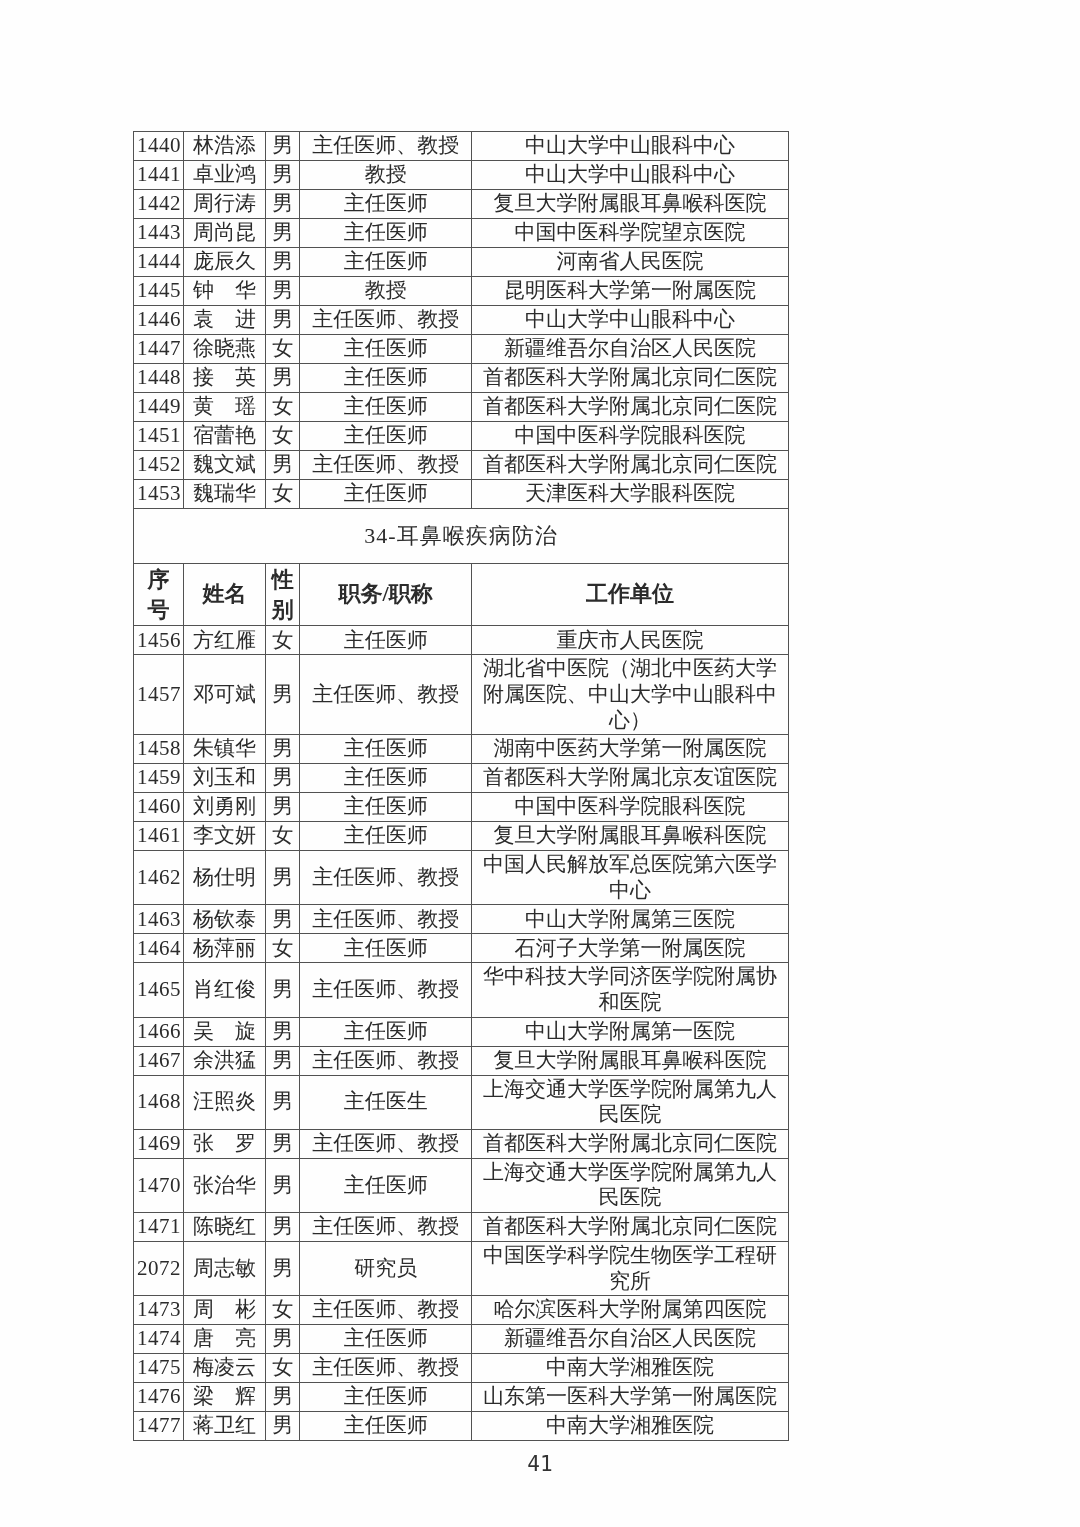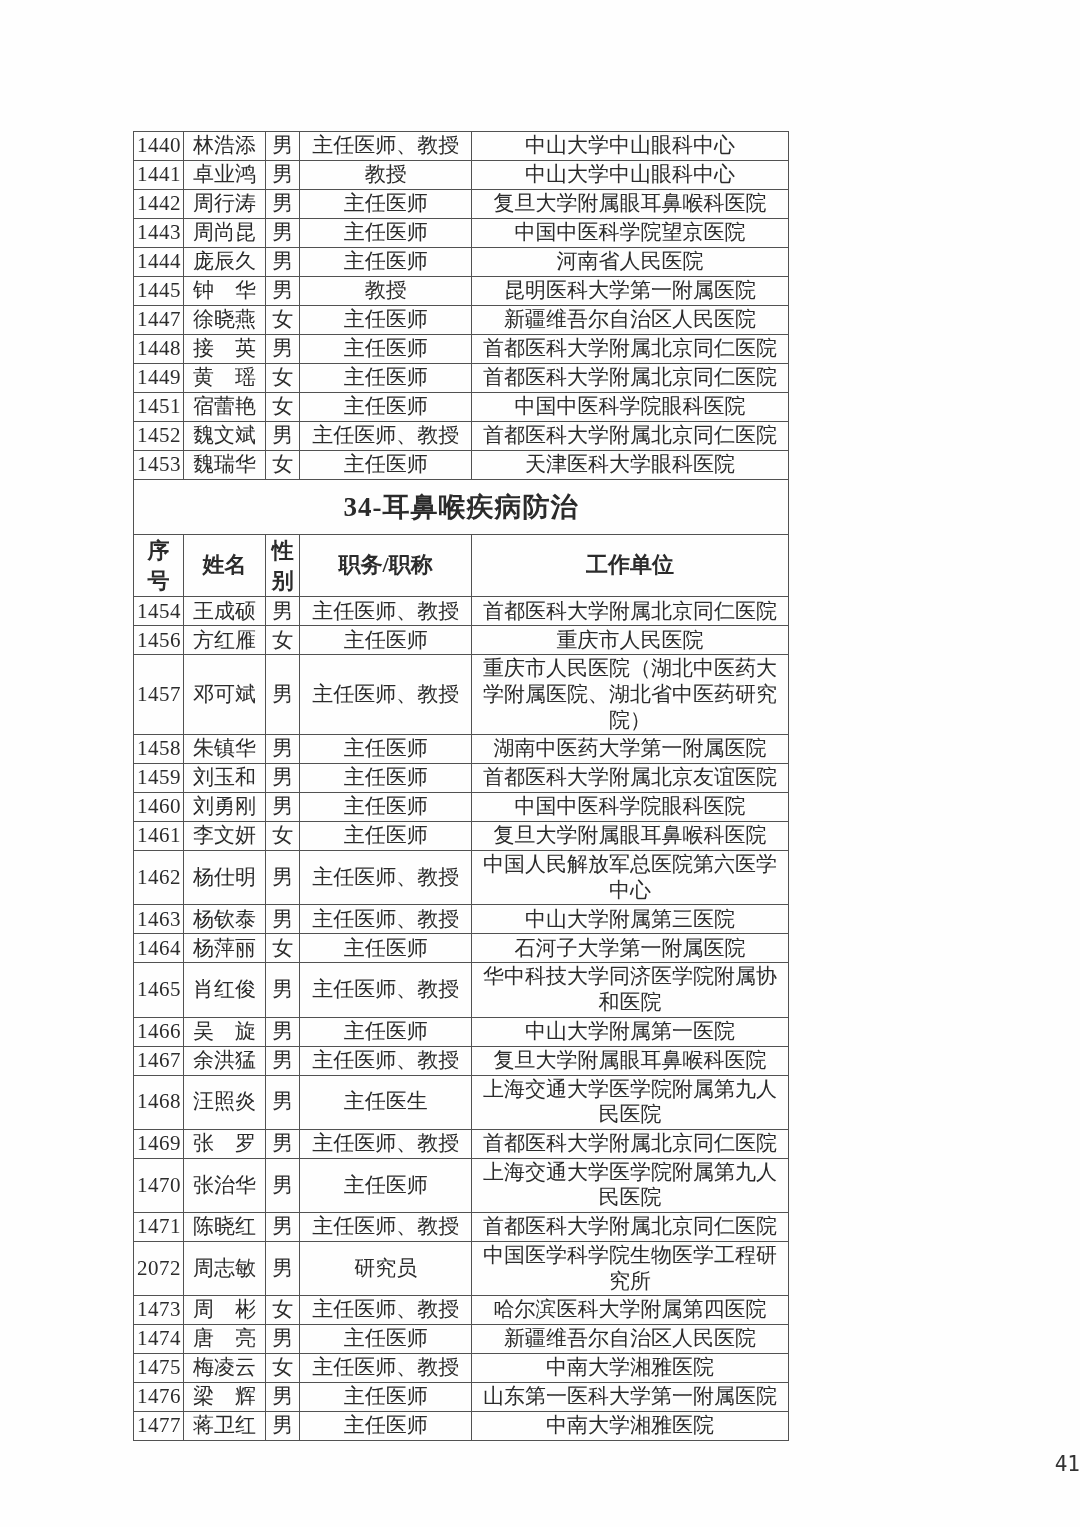"1446" tr { html: none -> <tr> <td>1446</td> <td>袁 进</td> <td>男</td> <td>主任医师、教授</td> <td>中山大学中山眼科中心</td> </tr> }
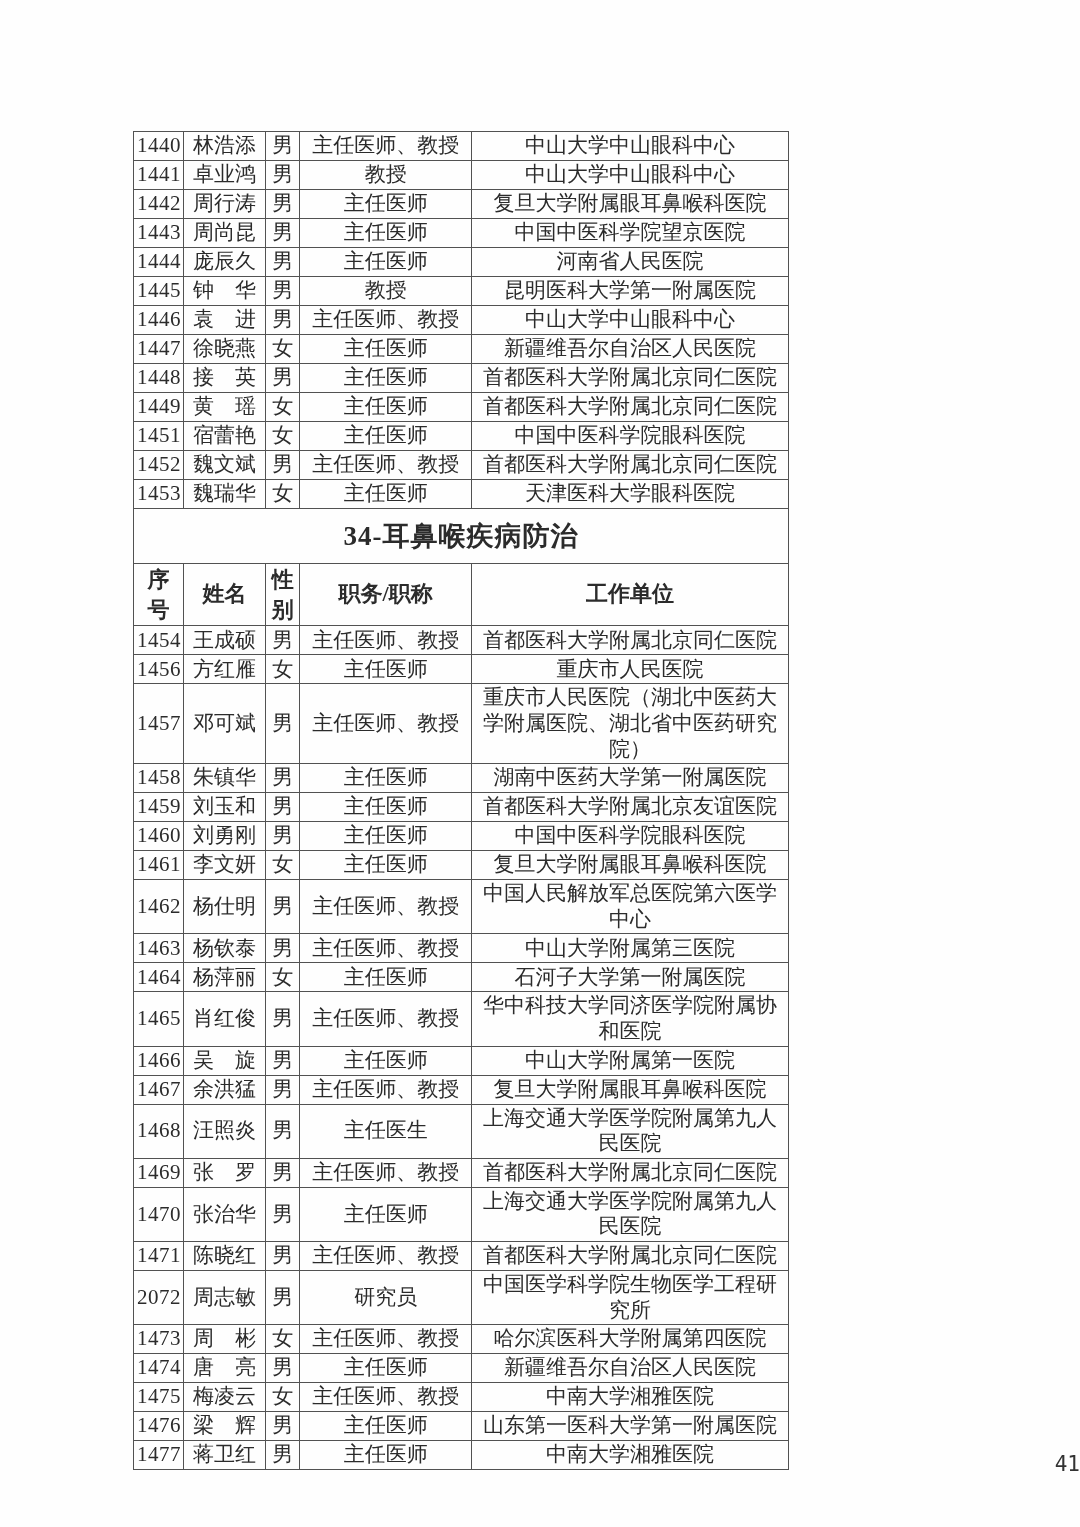"34-耳鼻喉疾病防治" tr.title-row td { font-size: 27px -> 22px; font-weight: bold -> normal }
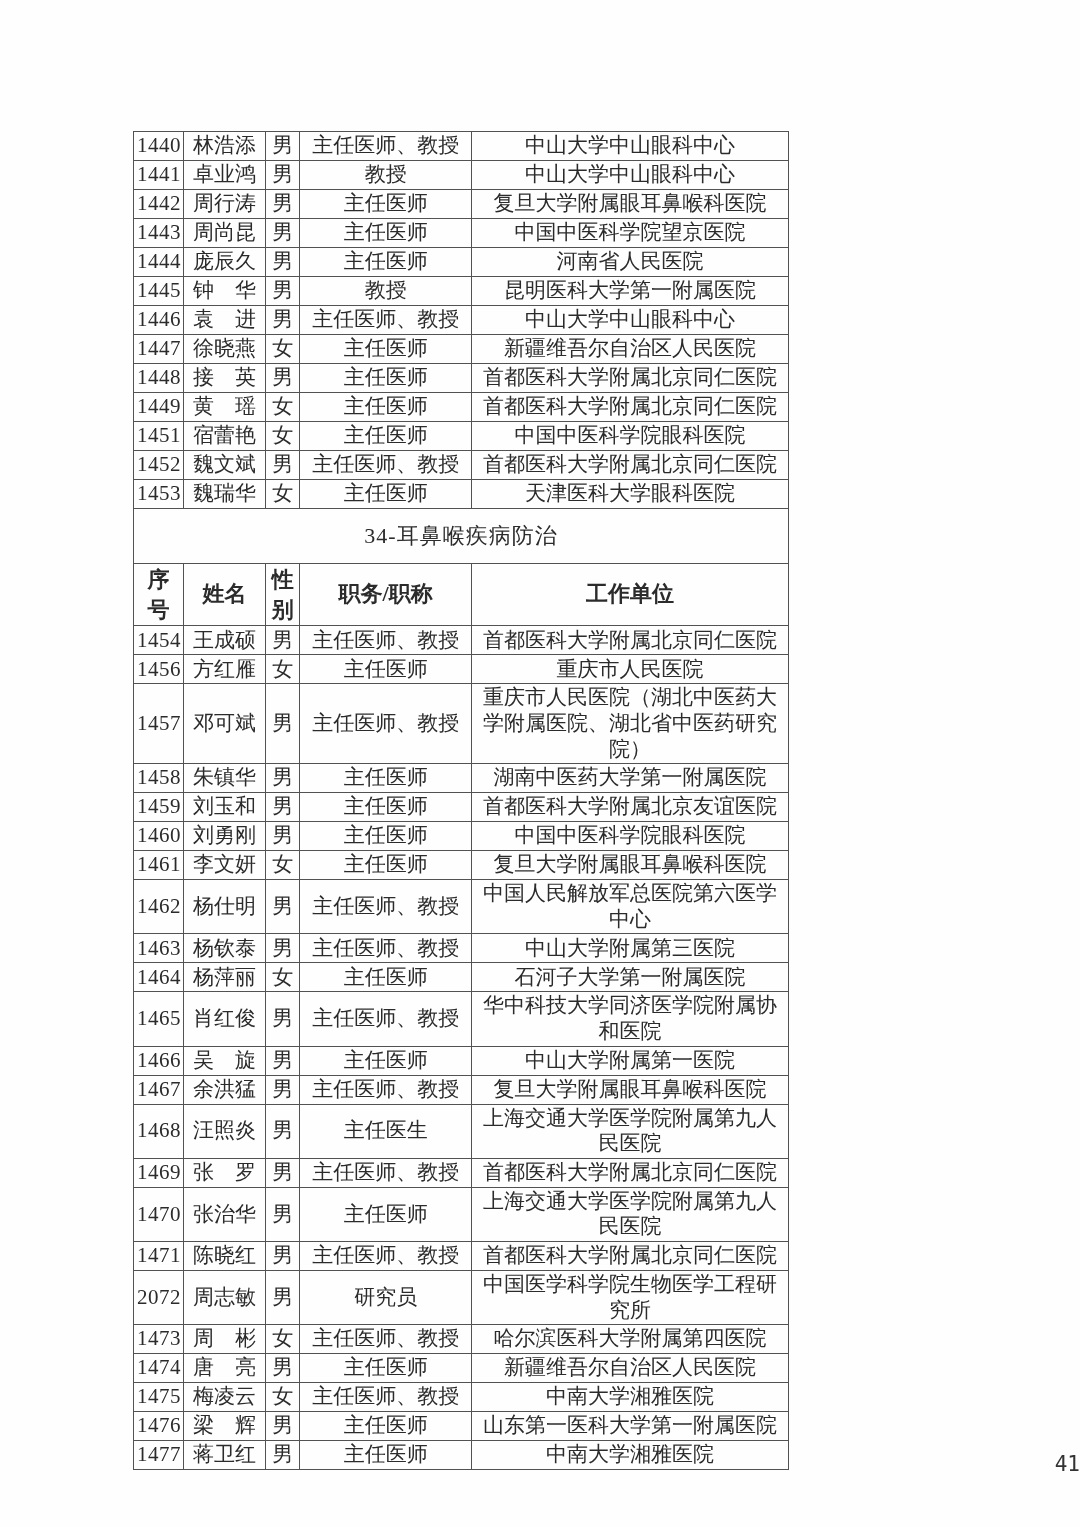"1454" tr { html: <tr> <td>1454</td> <td>王成硕</td> <td>男</td> <td>主任医师、教授</td> <td>首都医科大学附属北京同仁医院</td> </tr> -> none }
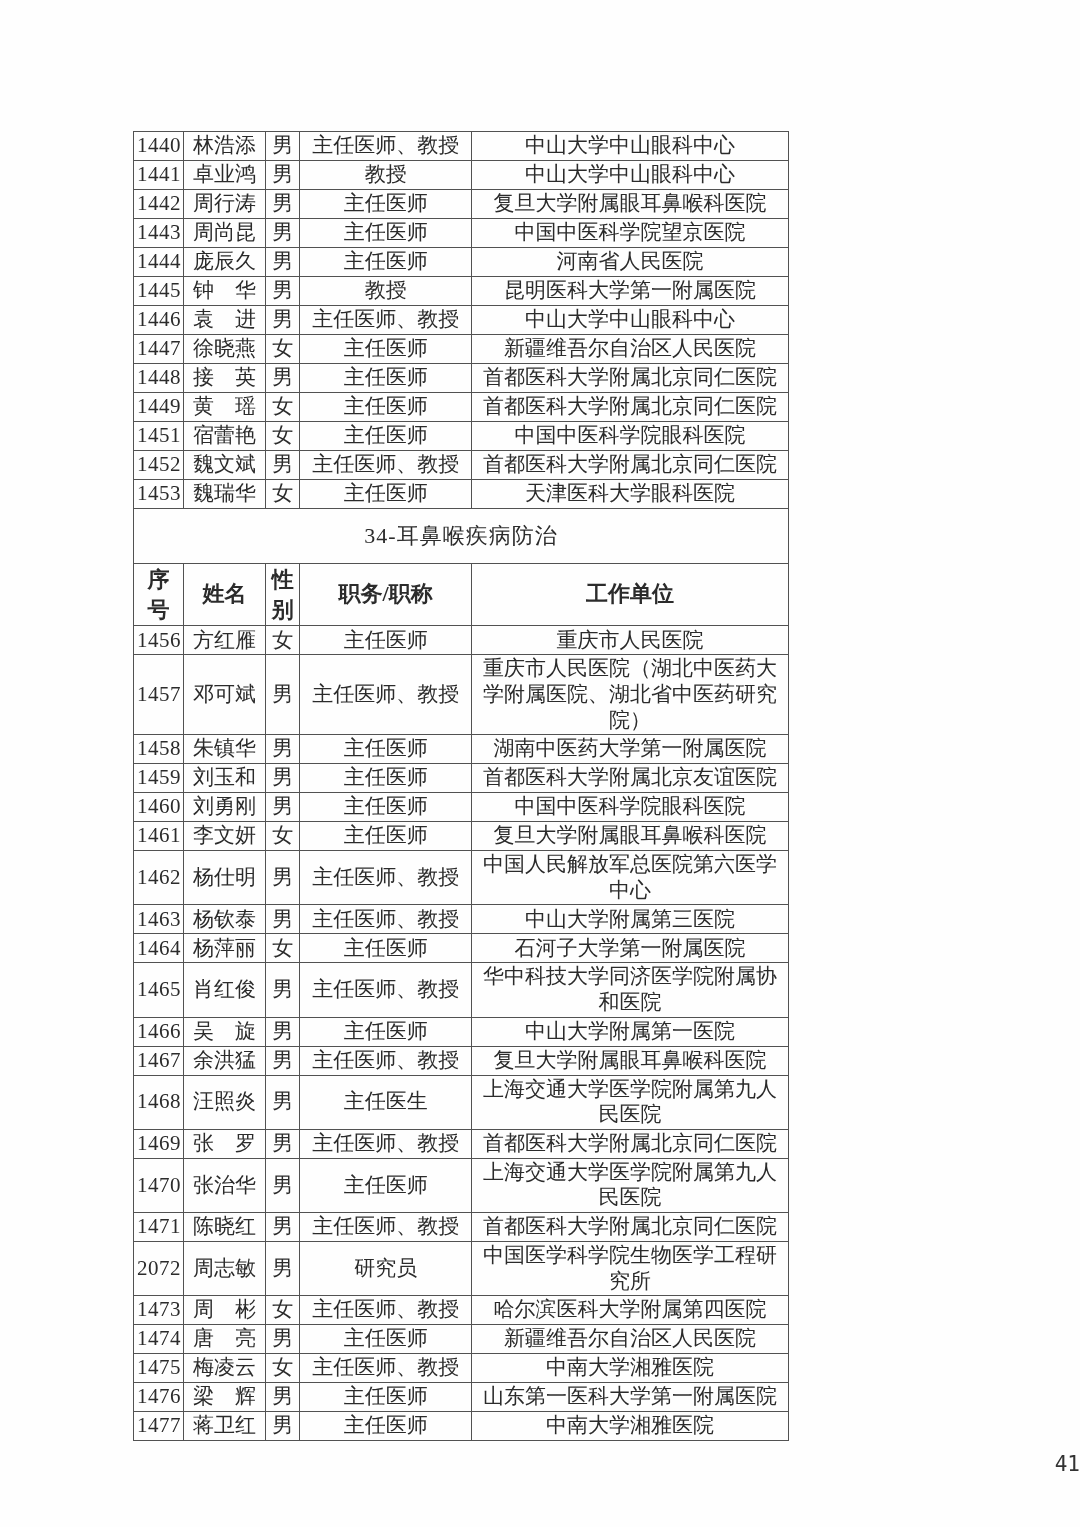"重庆市人民医院（湖北中医药大学附属医院、湖北省中医药研究院）" td.col-org { text: 重庆市人民医院（湖北中医药大学附属医院、湖北省中医药研究院 -> 湖北省中医院（湖北中医药大学附属医院、中山大学中山眼科中心 }
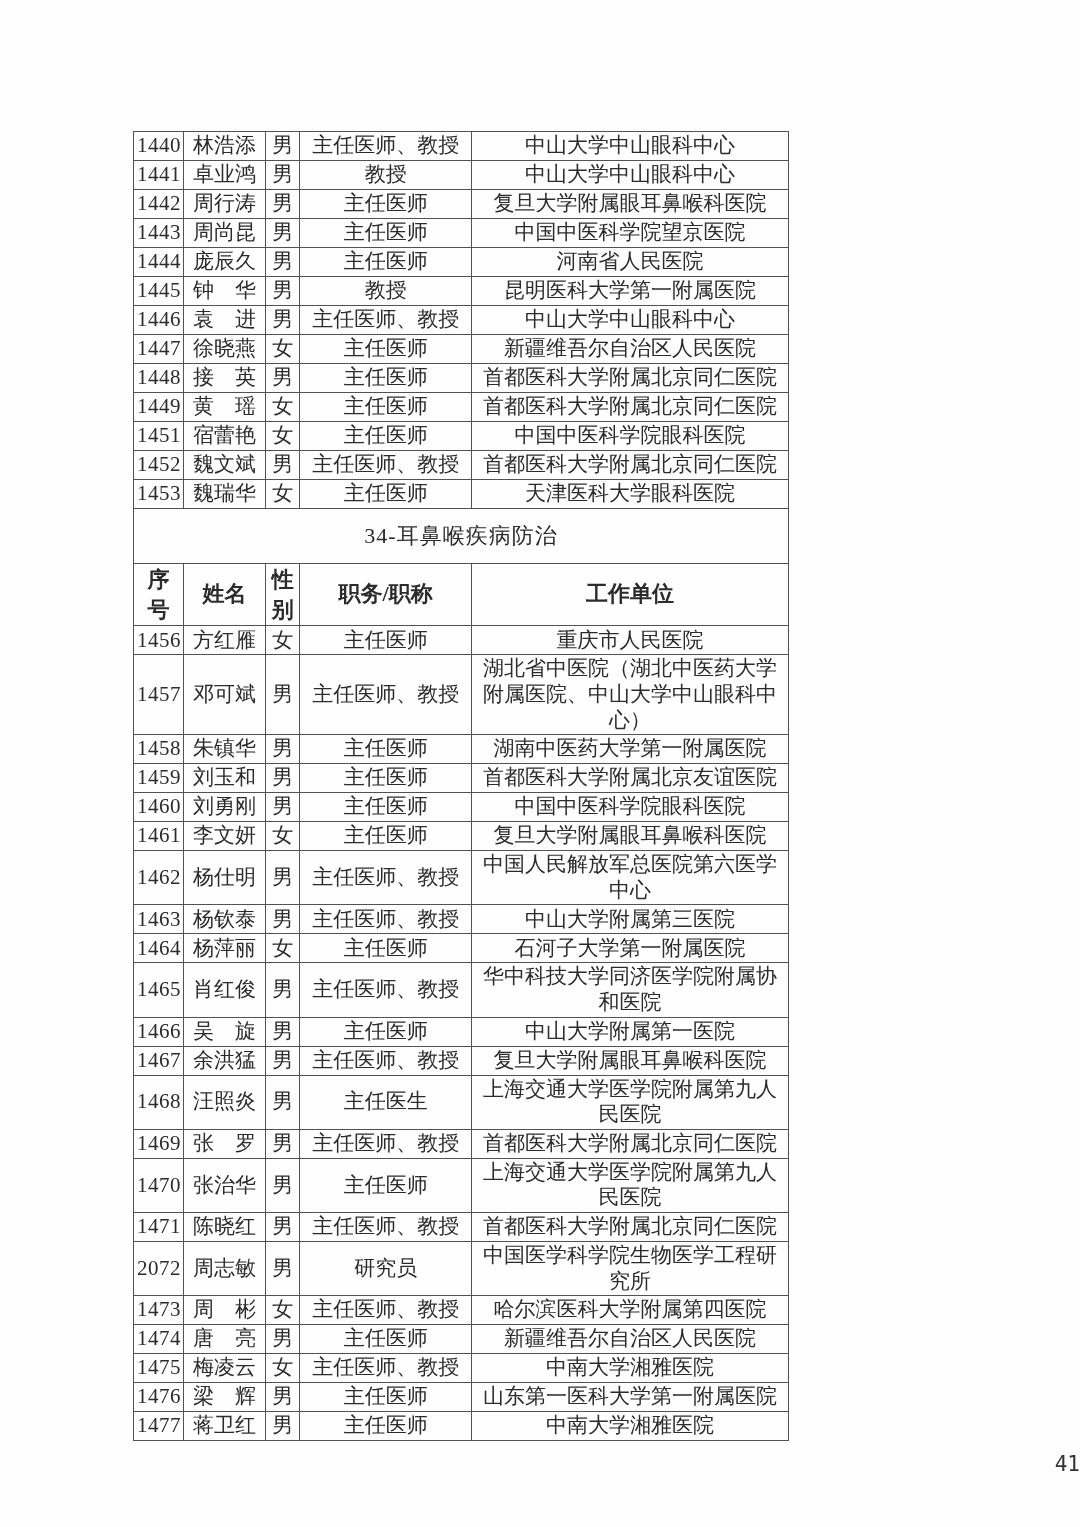"41" .page-number { text-align: right -> center }
